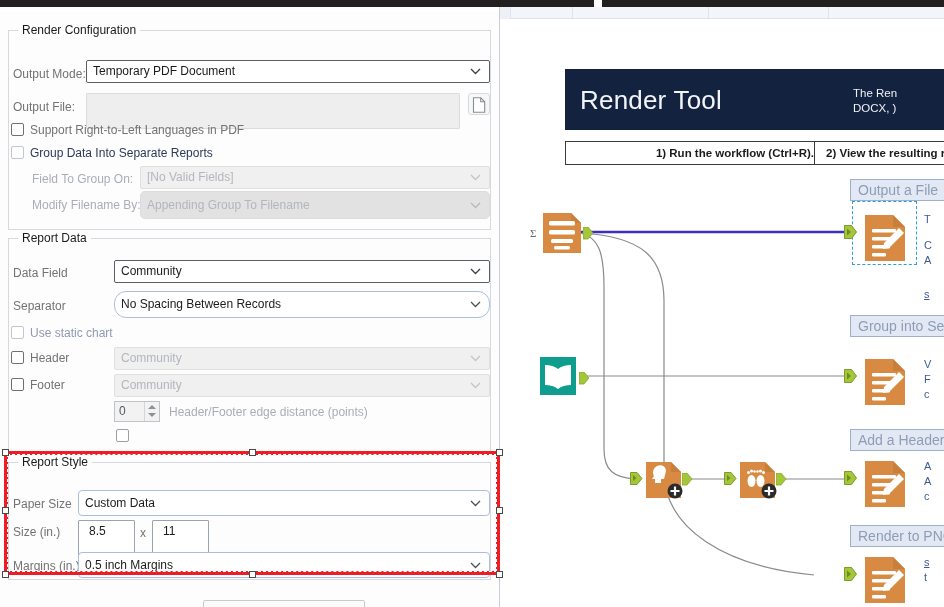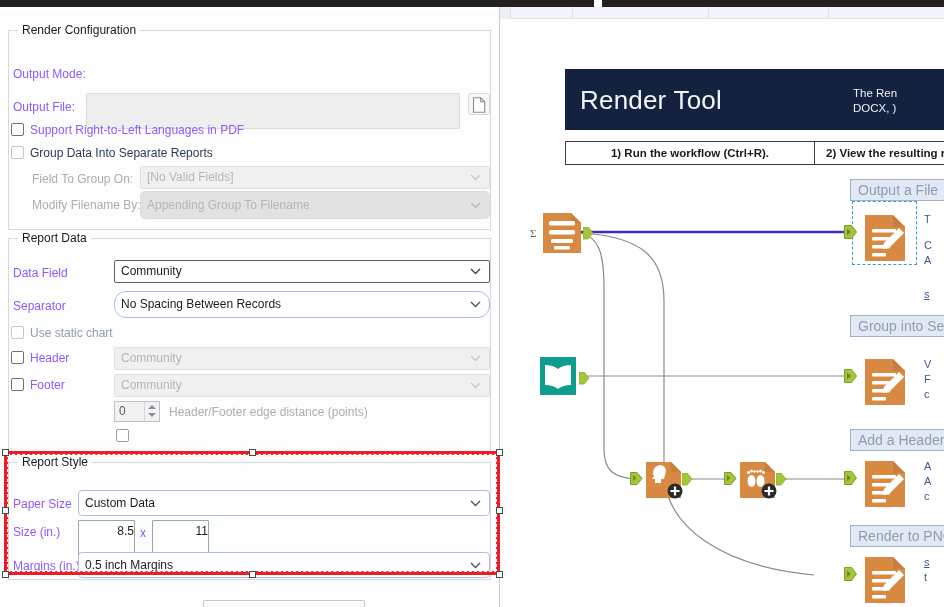"Output Mode:" .lbl { color: #8b5cf6 -> #737373 }
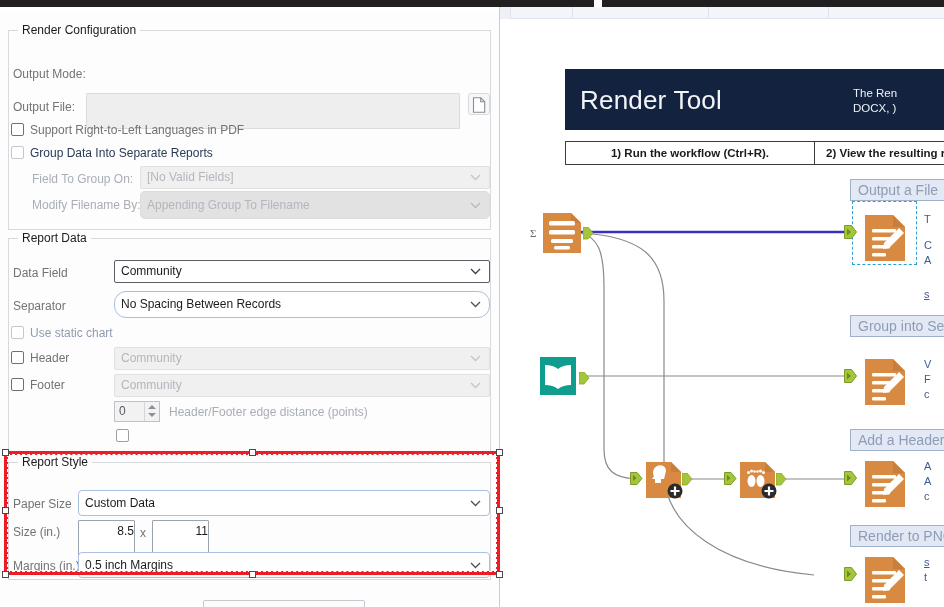"Temporary PDF Document" div.combo { html: none -> <div> <span>Temporary PDF Document</span> <span> <svg> <path></path> </svg> </span> </div> }
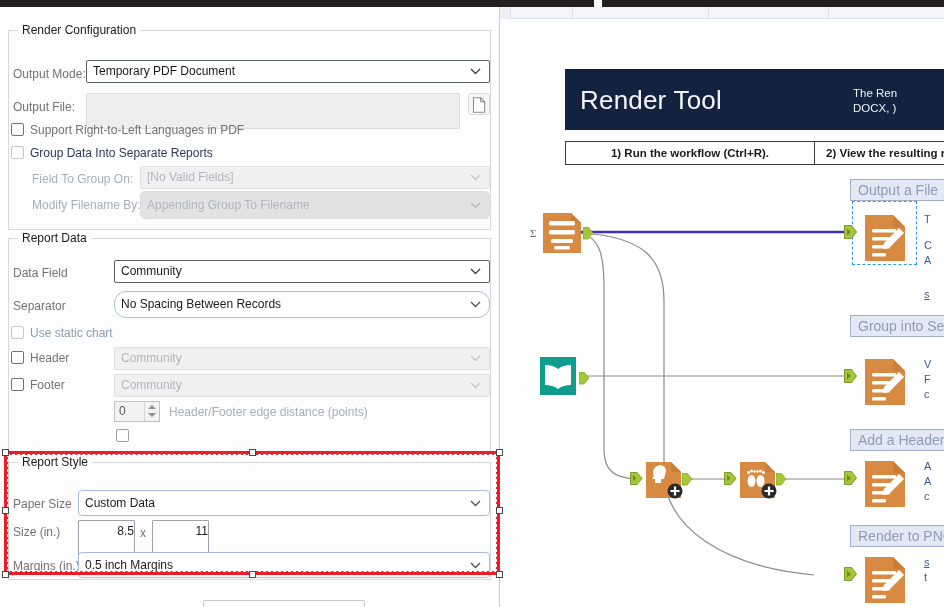"1) Run the workflow (Ctrl+R)." .step-cell { text-align: center -> right }
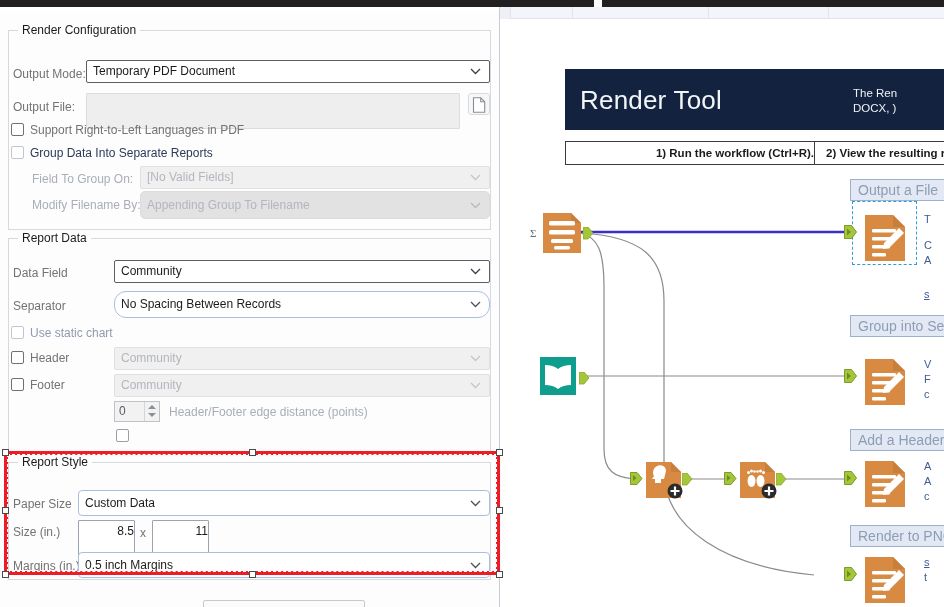"8.5" .textbox { padding-left: 20px -> 10px; text-align: right -> none }
